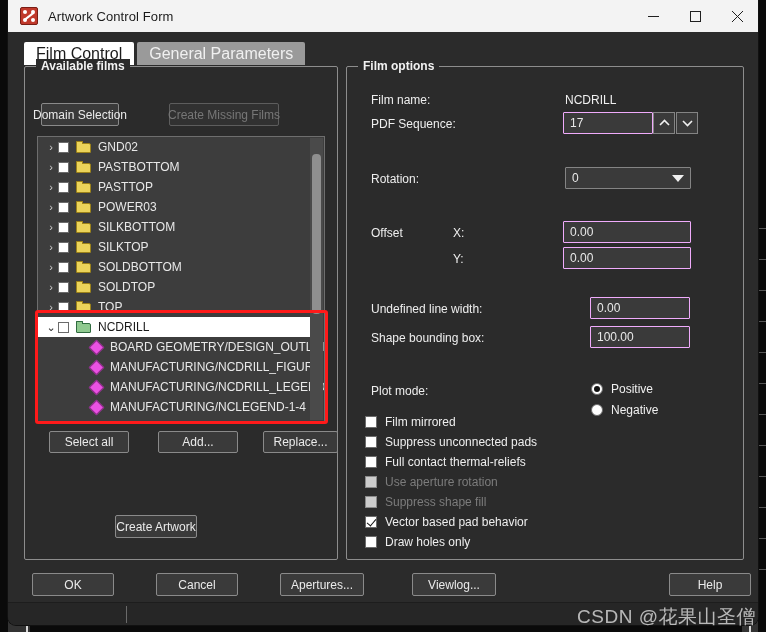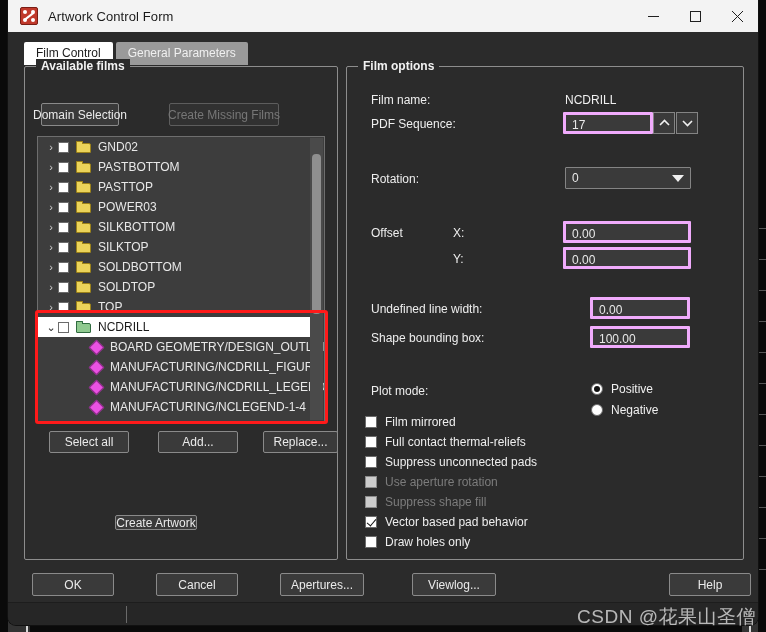"Film Control" .tab { font-size: 12px -> 16px }
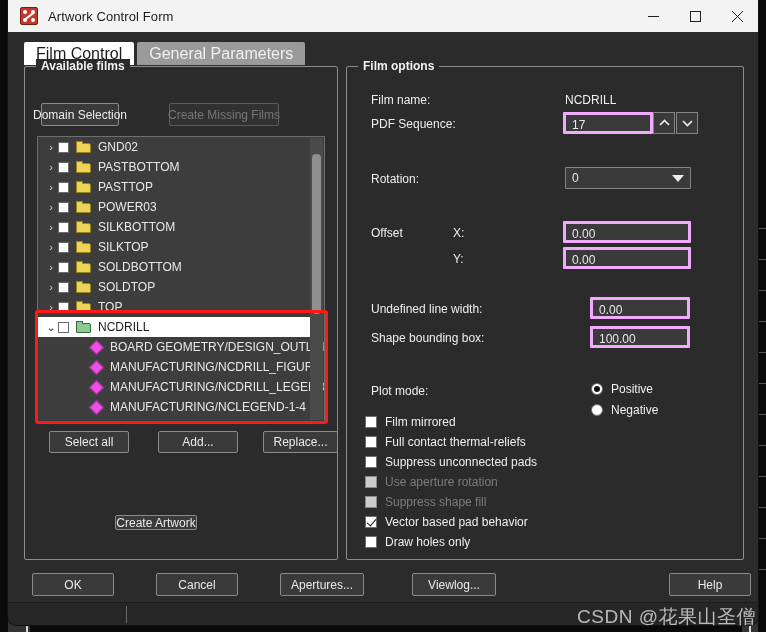"17" .txtfield { border: 3px solid #f0abfc -> 1px solid #f0abfc }
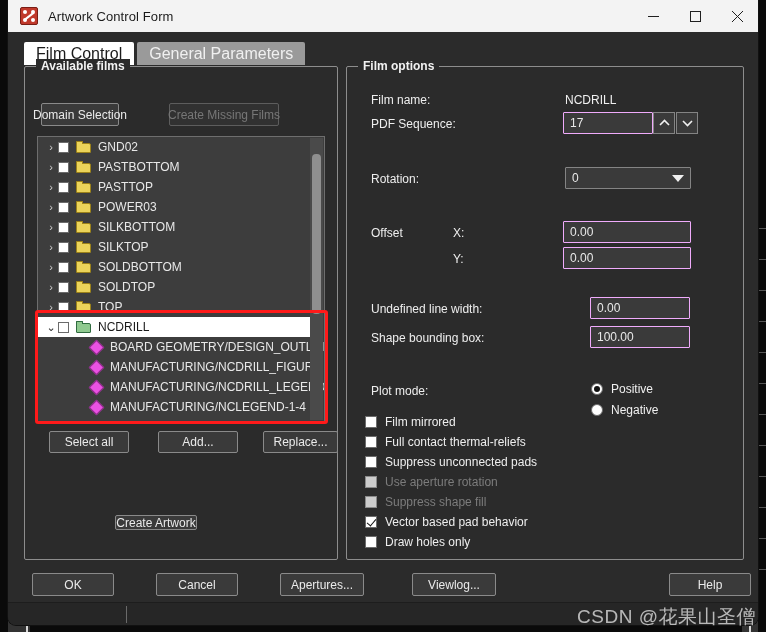"Full contact thermal-reliefs" div.cbrow { order: before "Suppress unconnected pads" -> after "Suppress unconnected pads" }
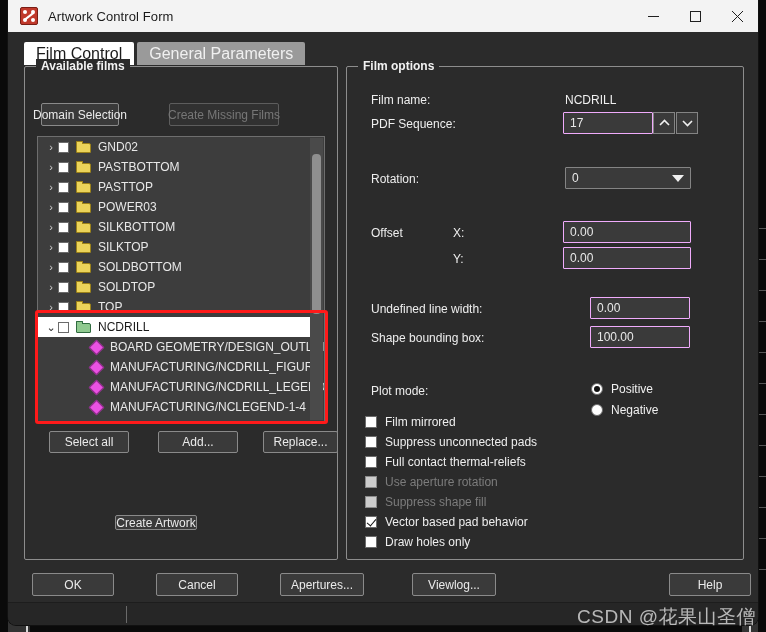"Create Artwork" #create-artwork-btn { height: 15px -> 23px }
